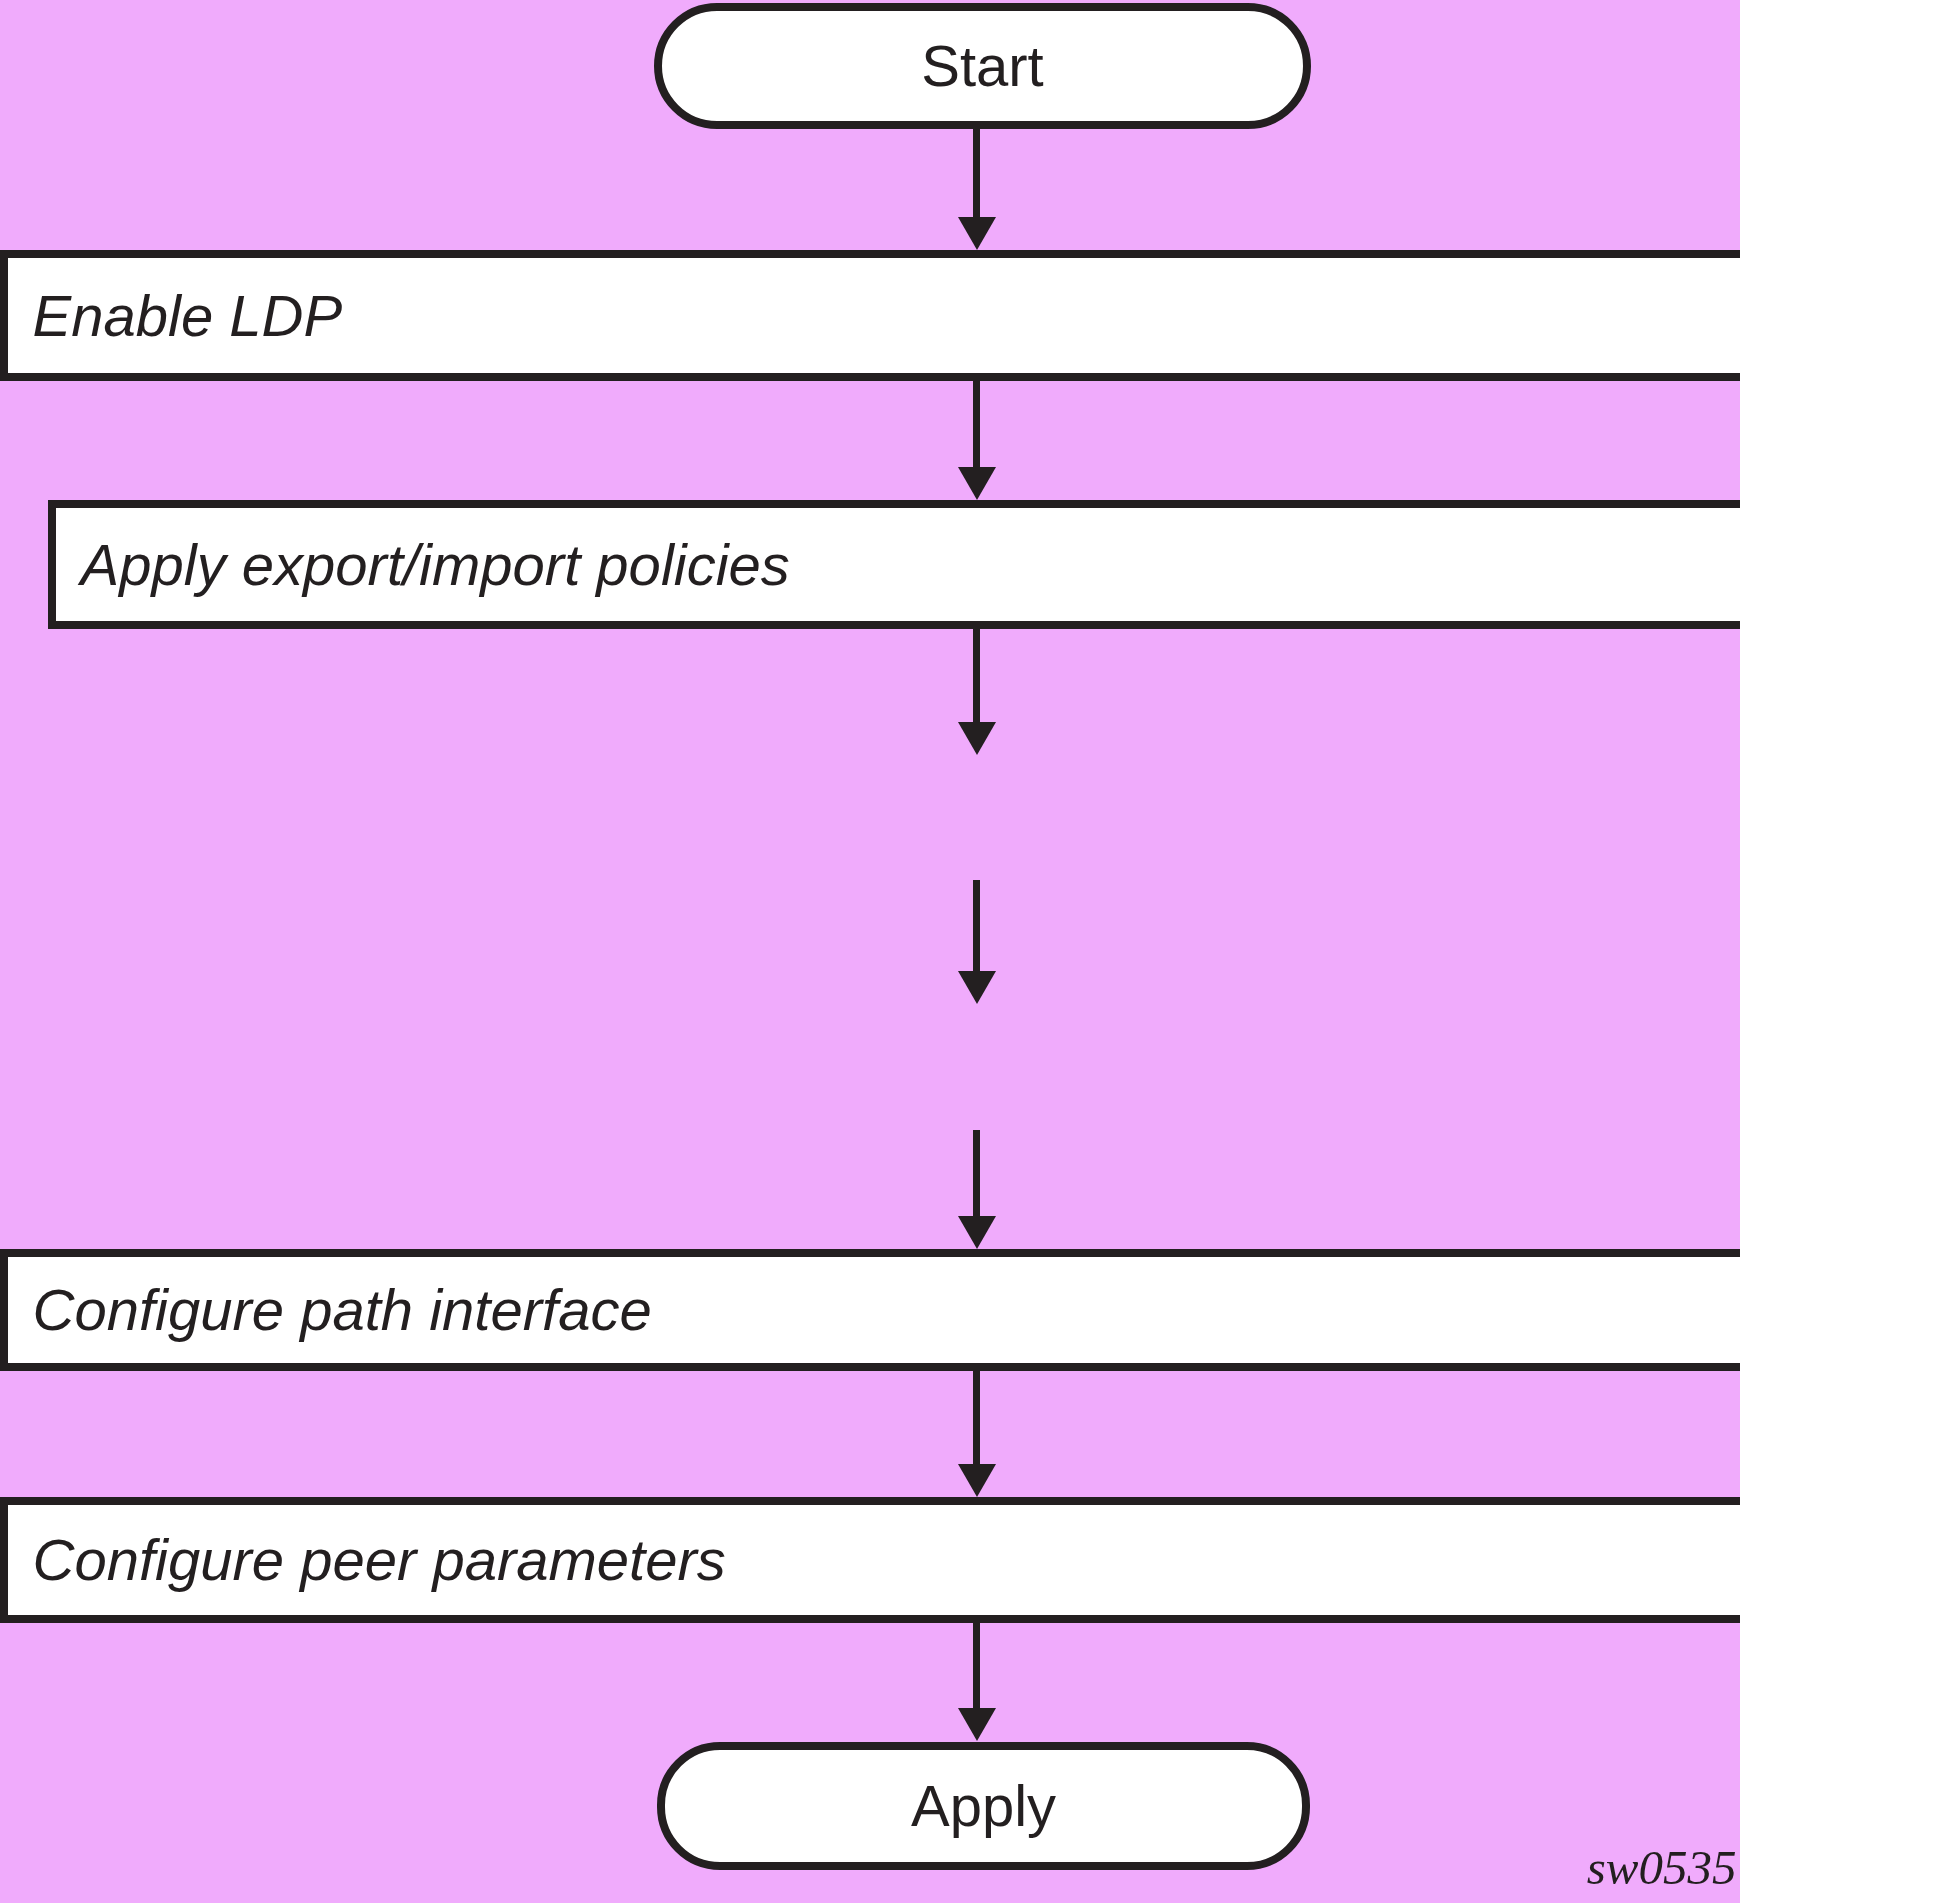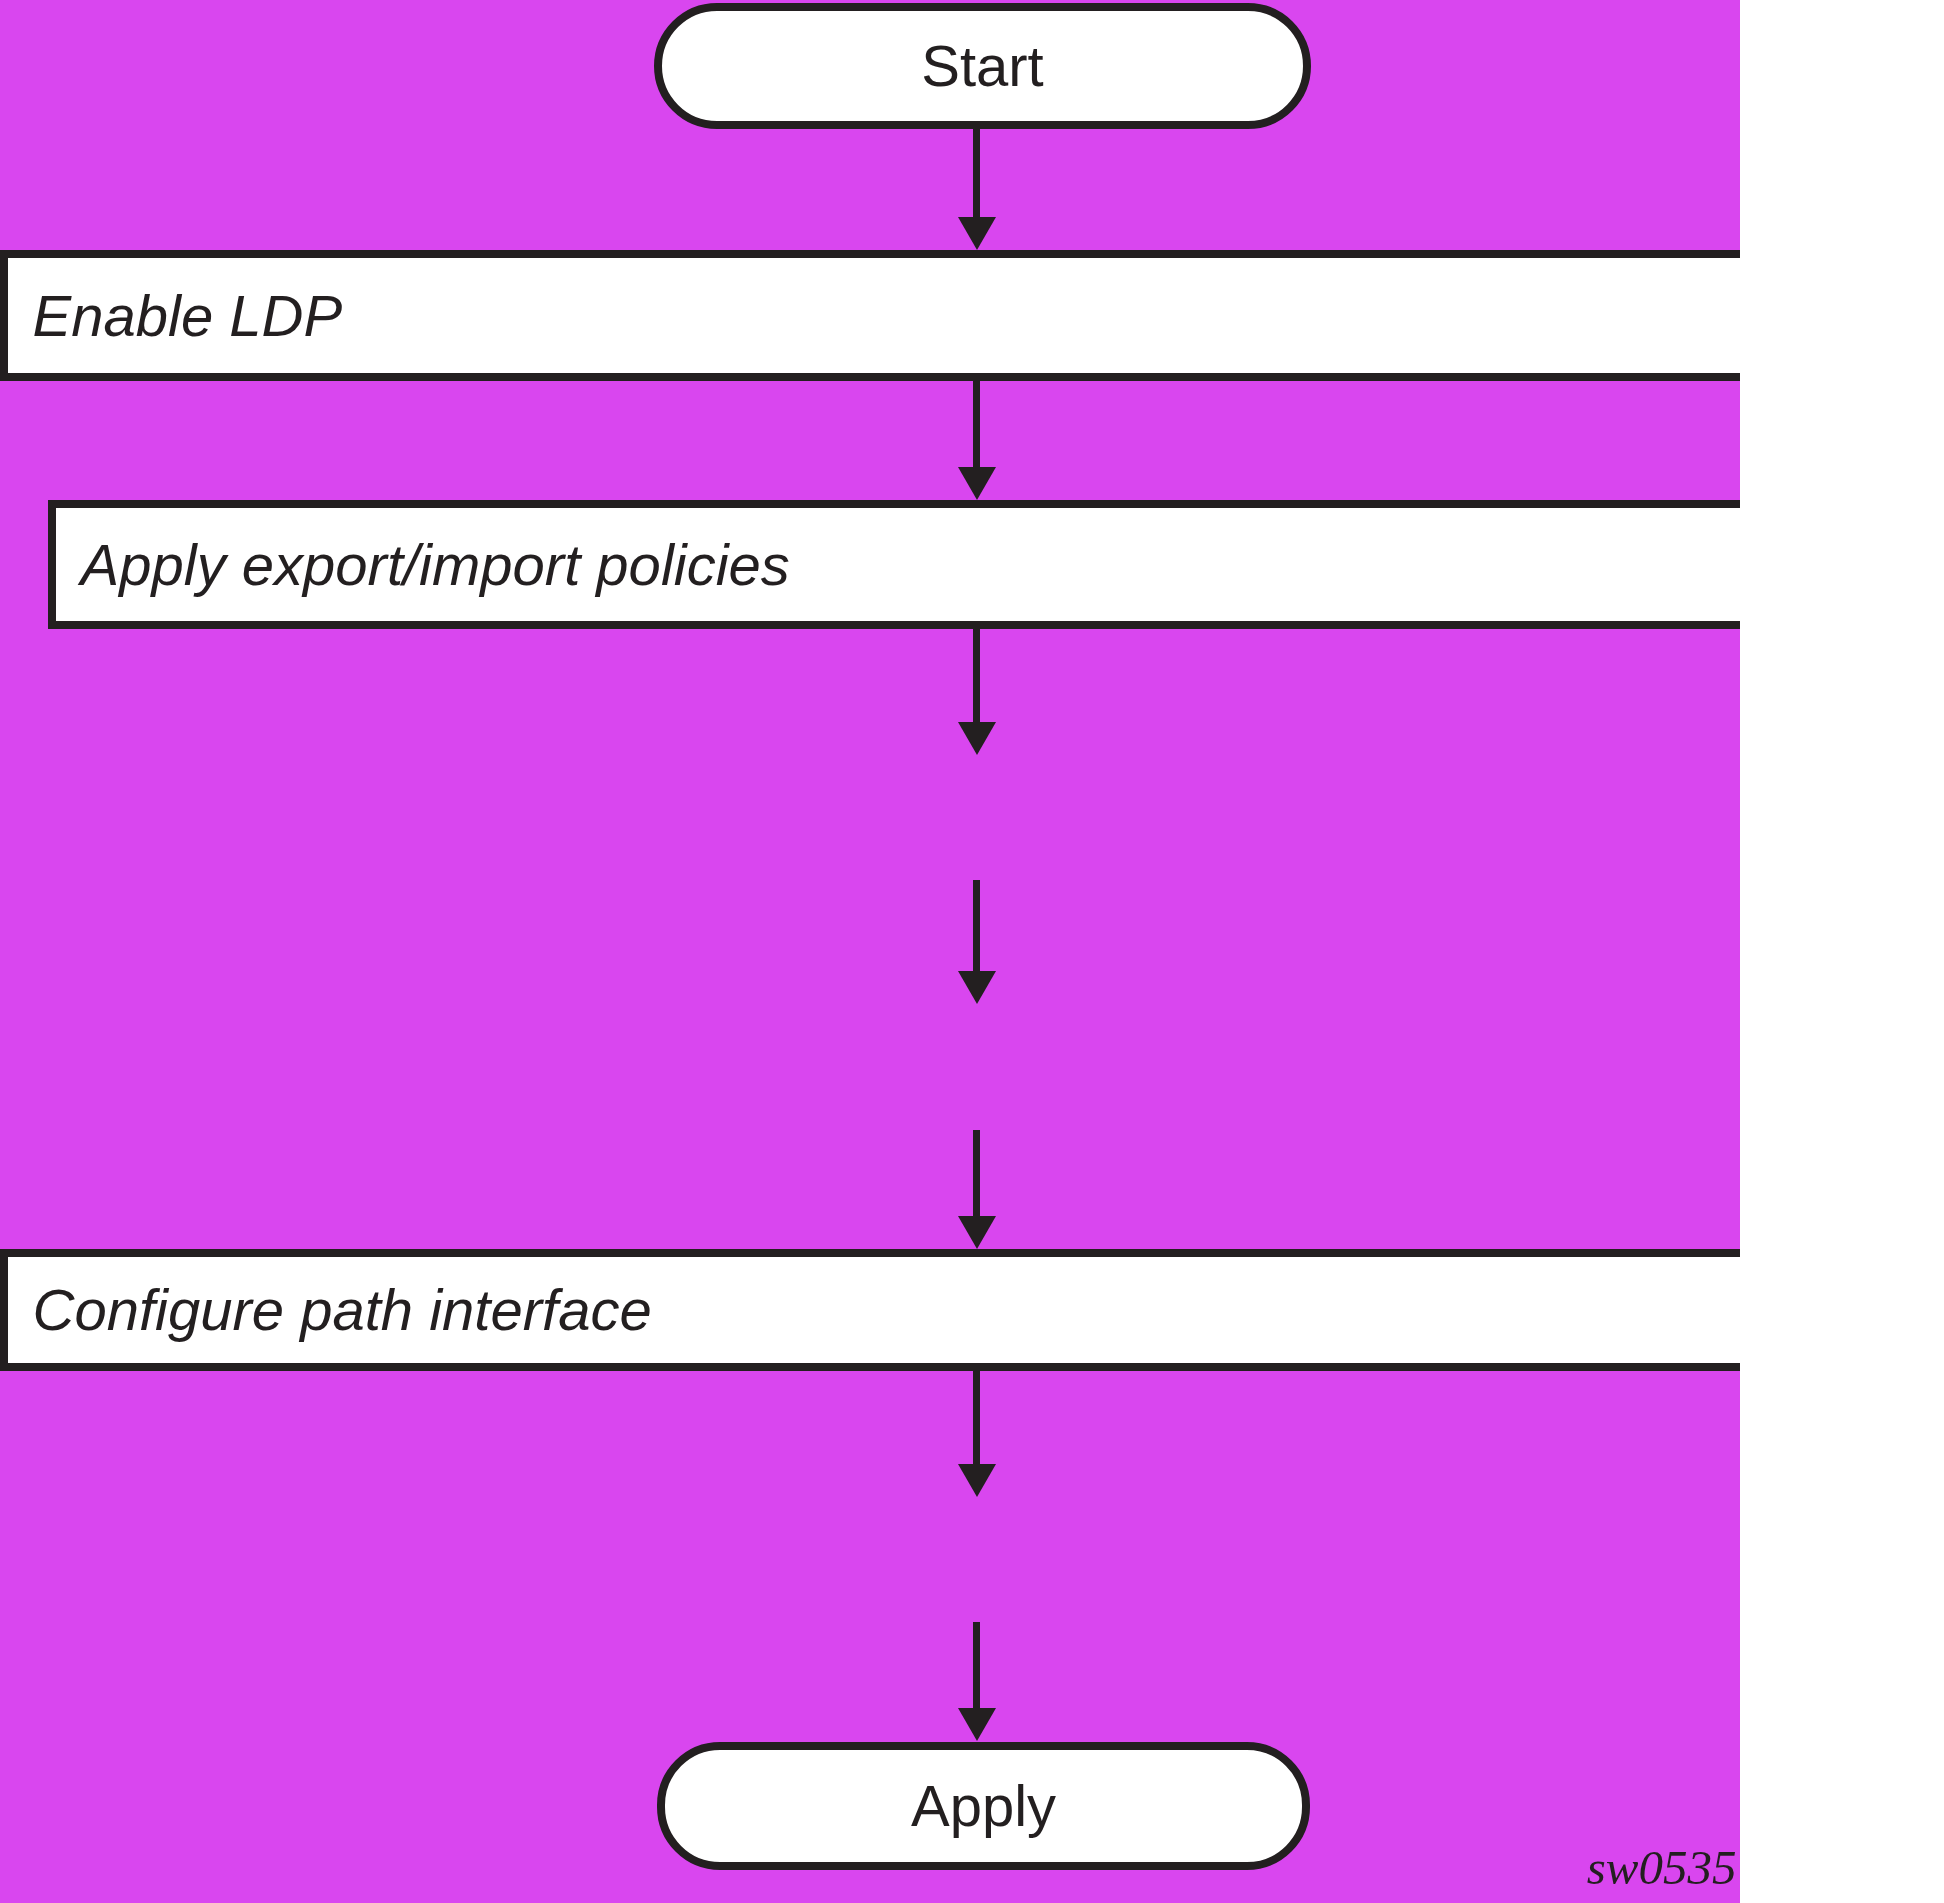"Start" .canvas { background: #d946ef -> #f0abfc }
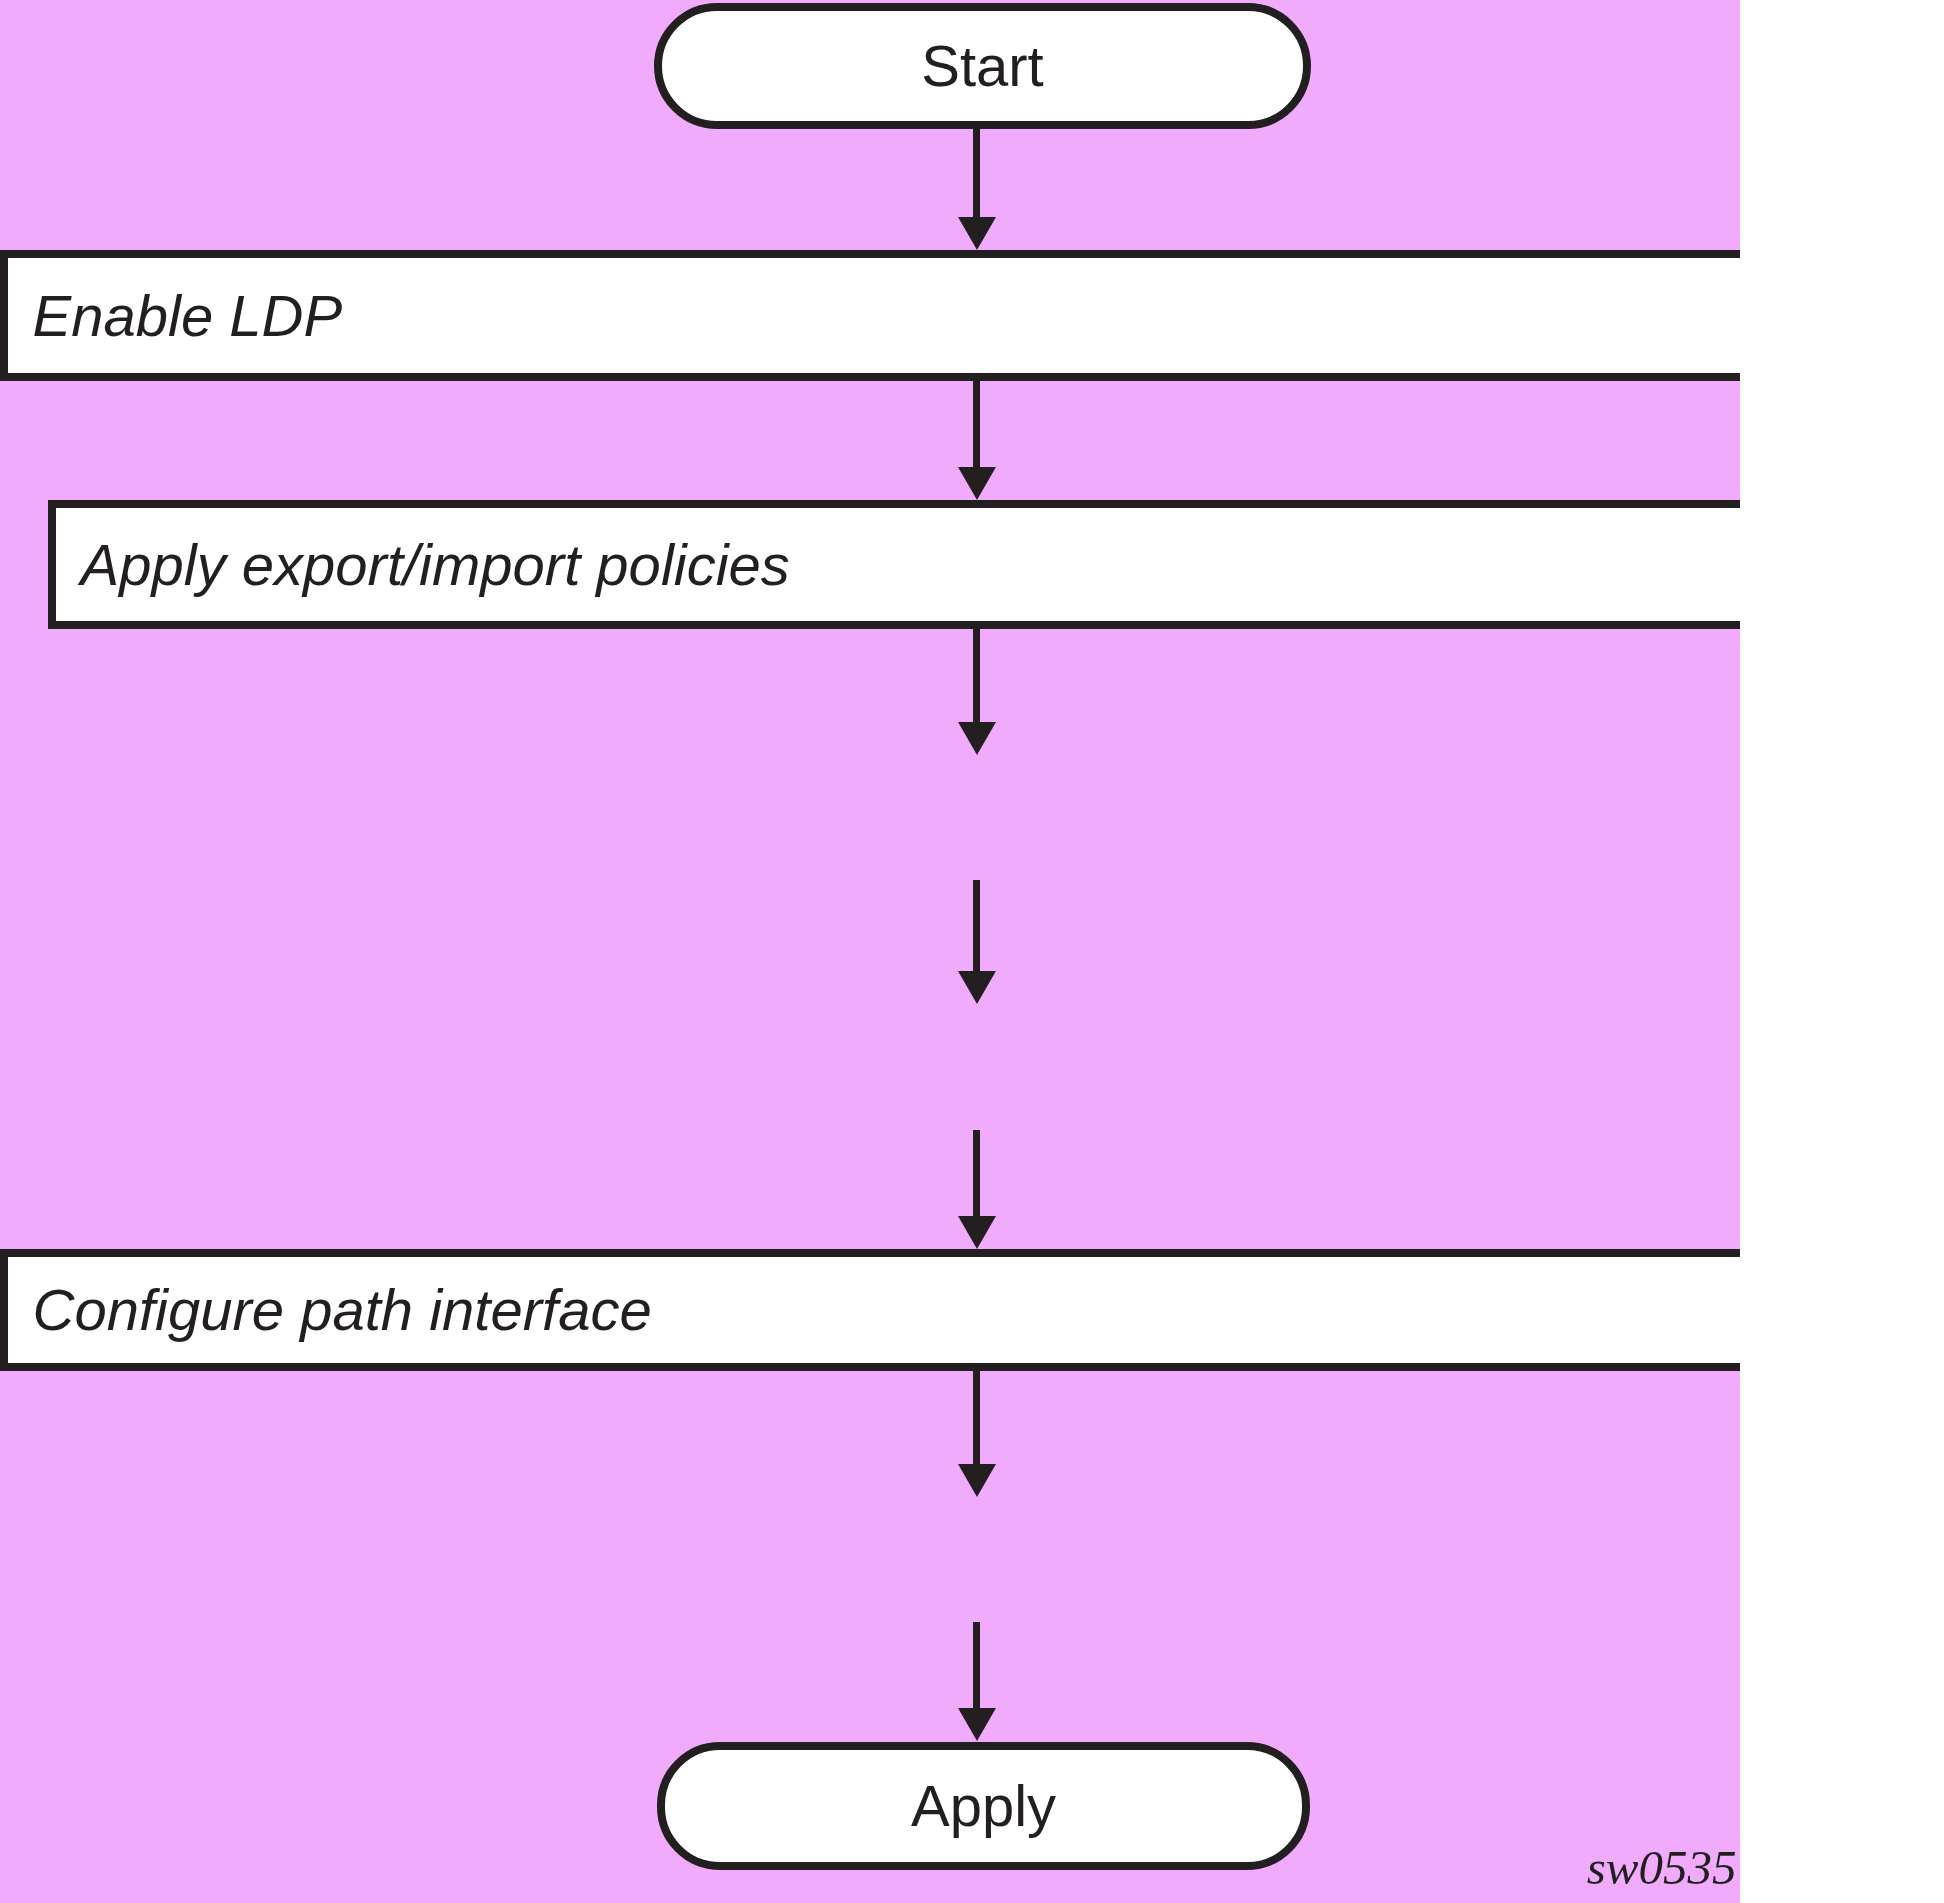"Configure peer parameters" div.process { html: none -> <div> <span>Configure peer parameters</span> </div> }
